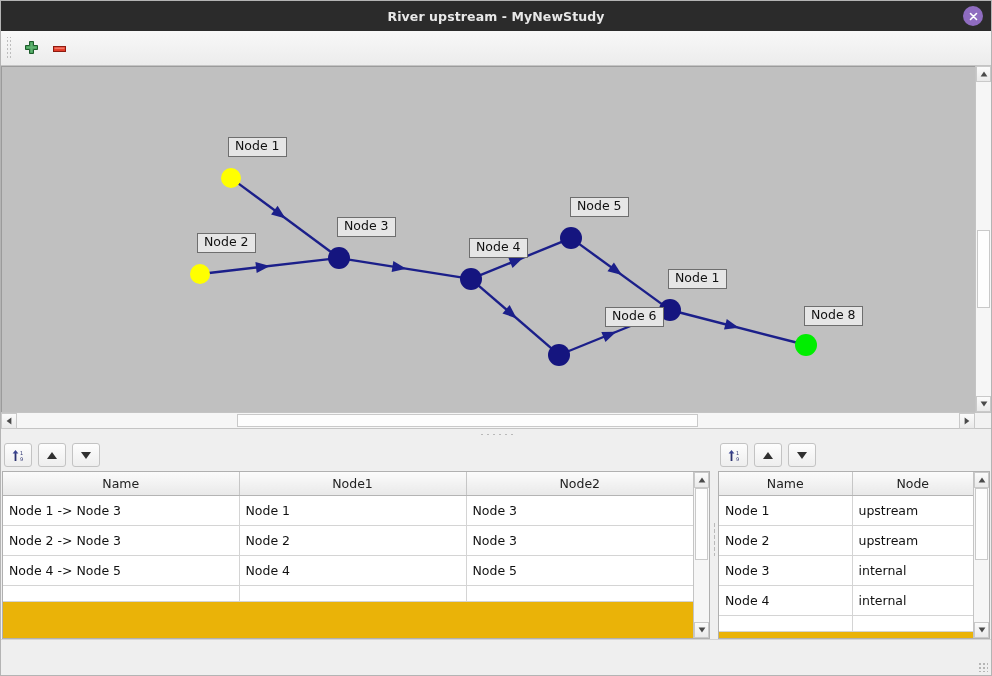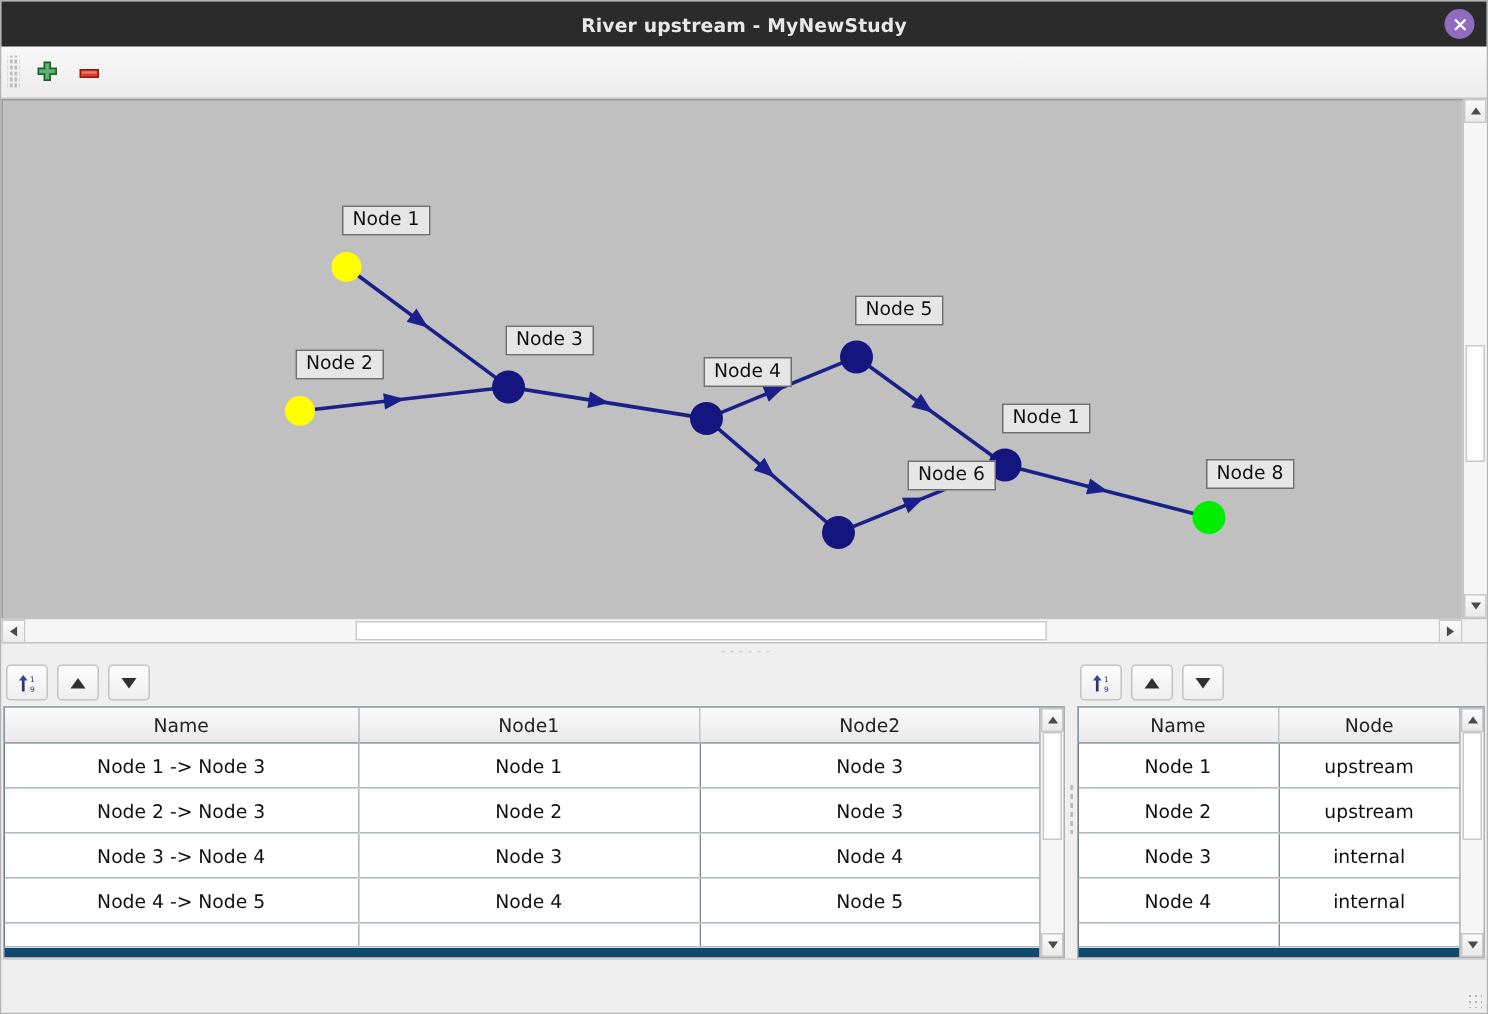"Name" .table-area { background: #0c4a6e -> #eab308 }
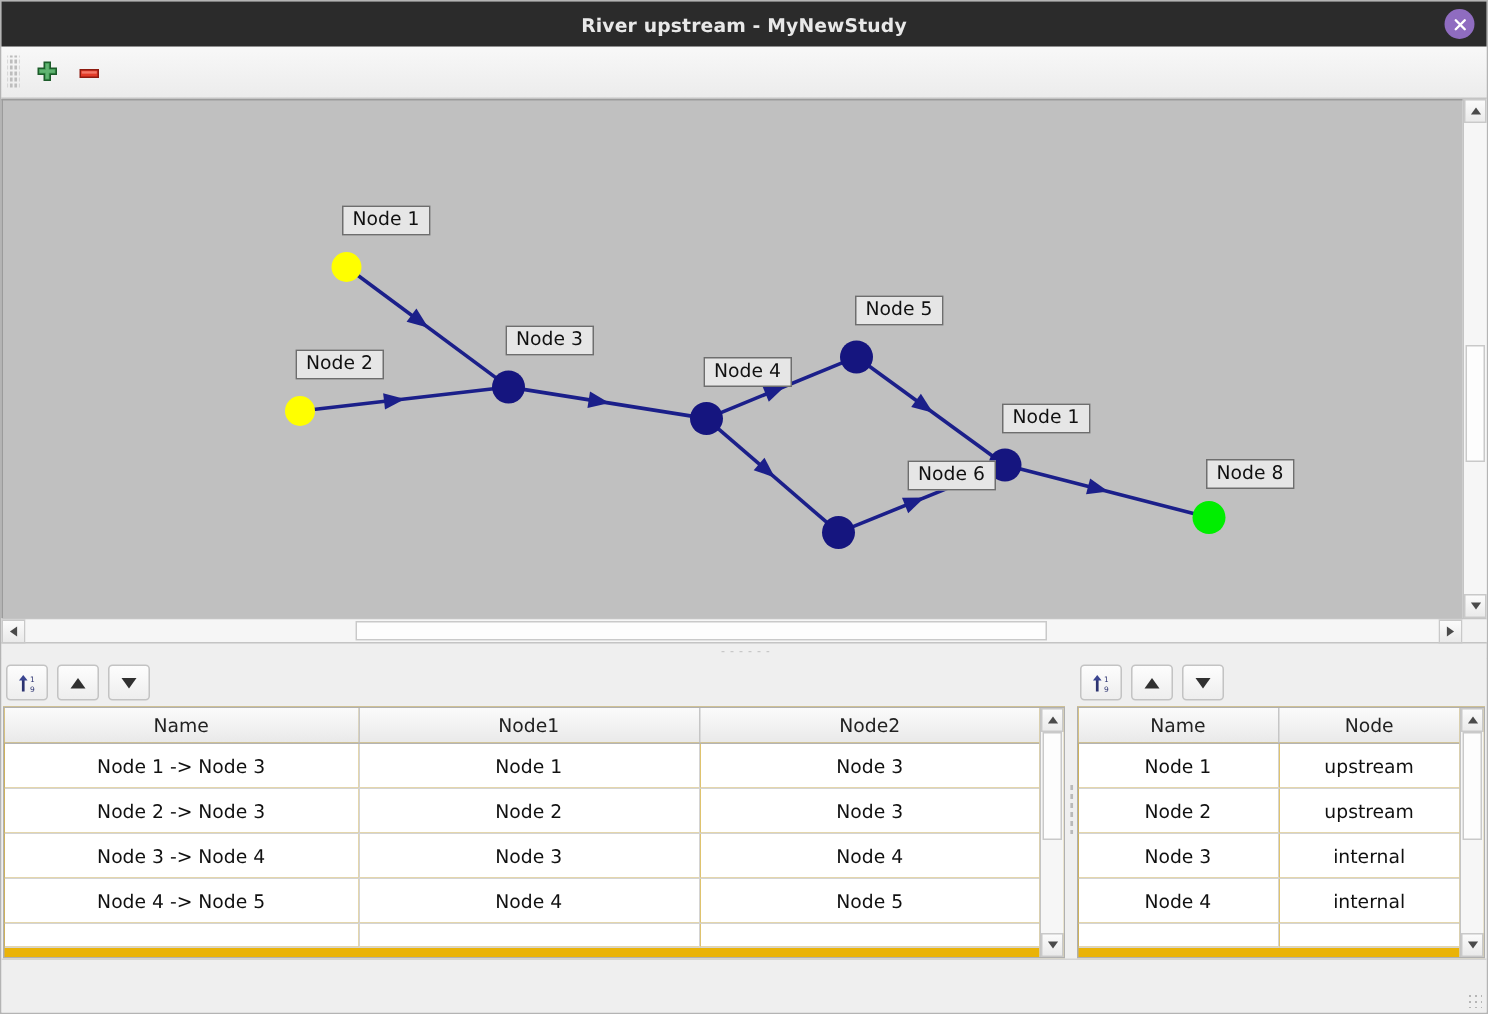"Node 1 -> Node 3" table.grid td { text-align: center -> none }
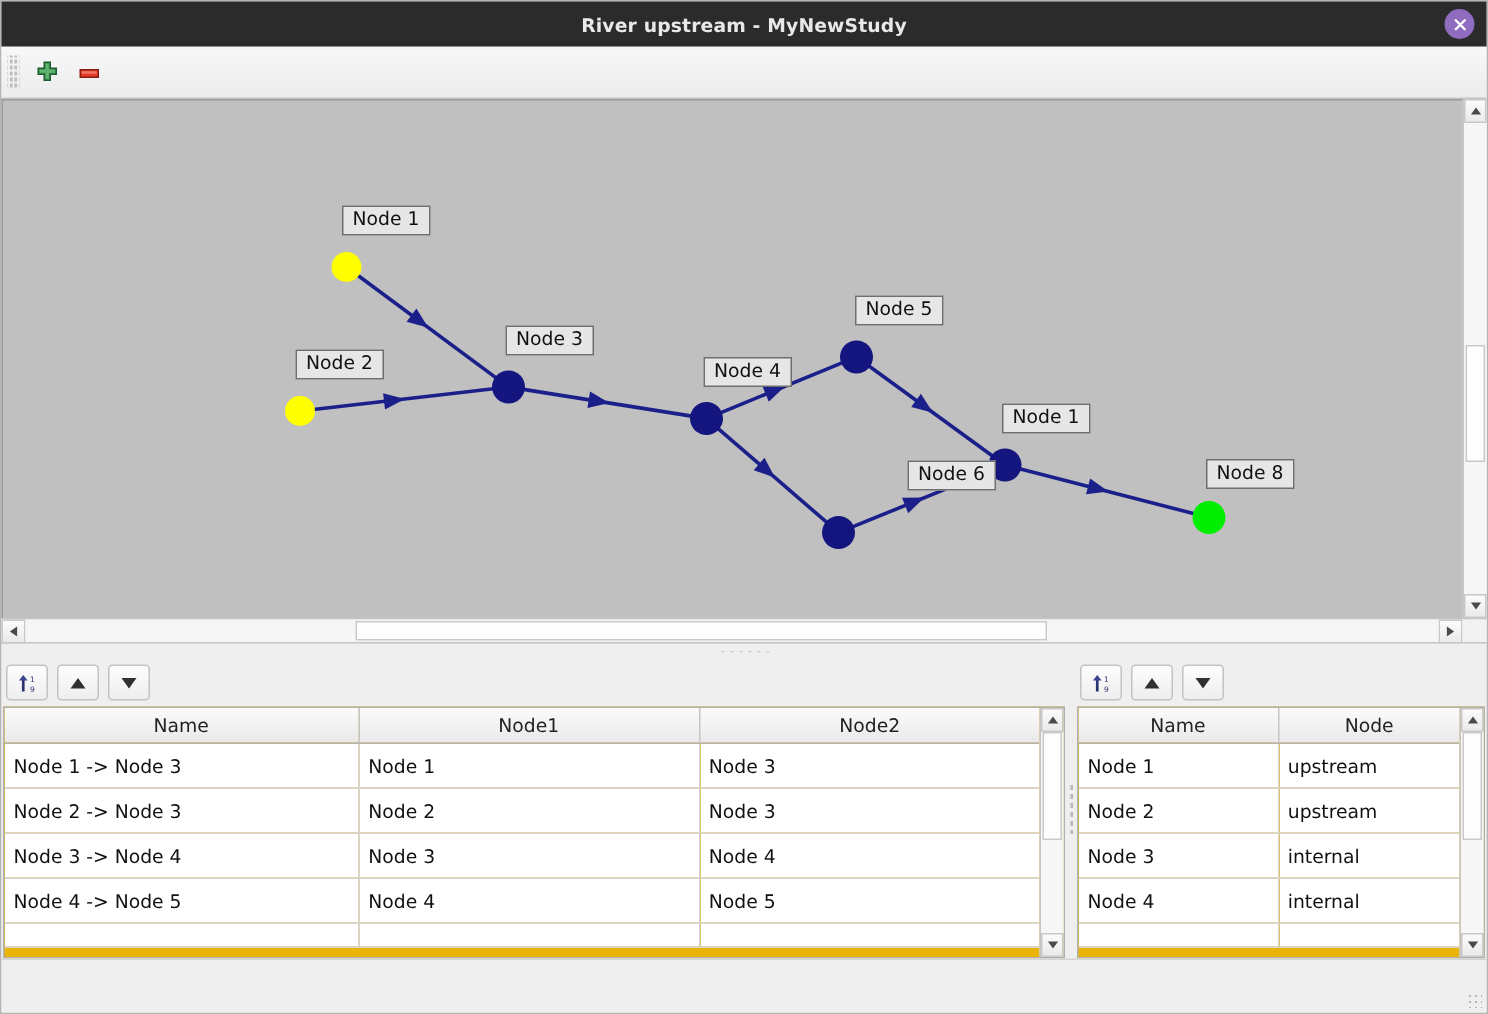"Node 3 -> Node 4" tr { html: <tr> <td>Node 3 -&gt; Node 4</td> <td>Node 3</td> <td>Node 4</td> </tr> -> none }
